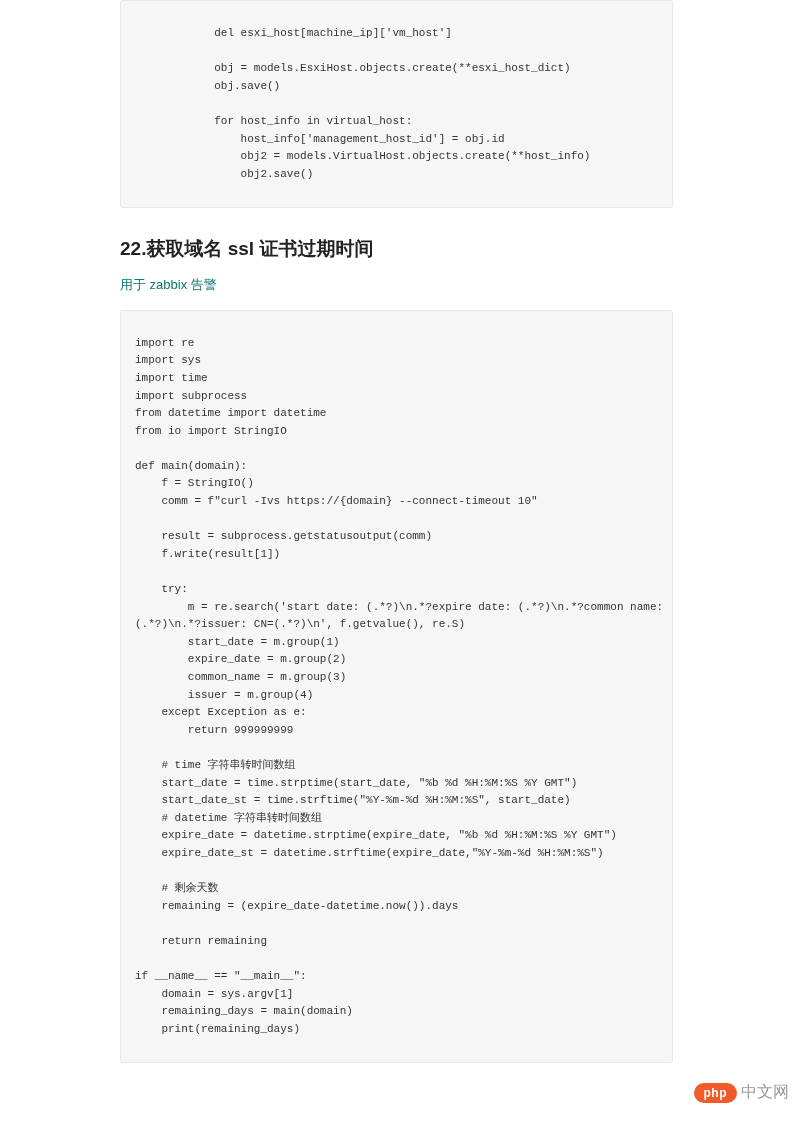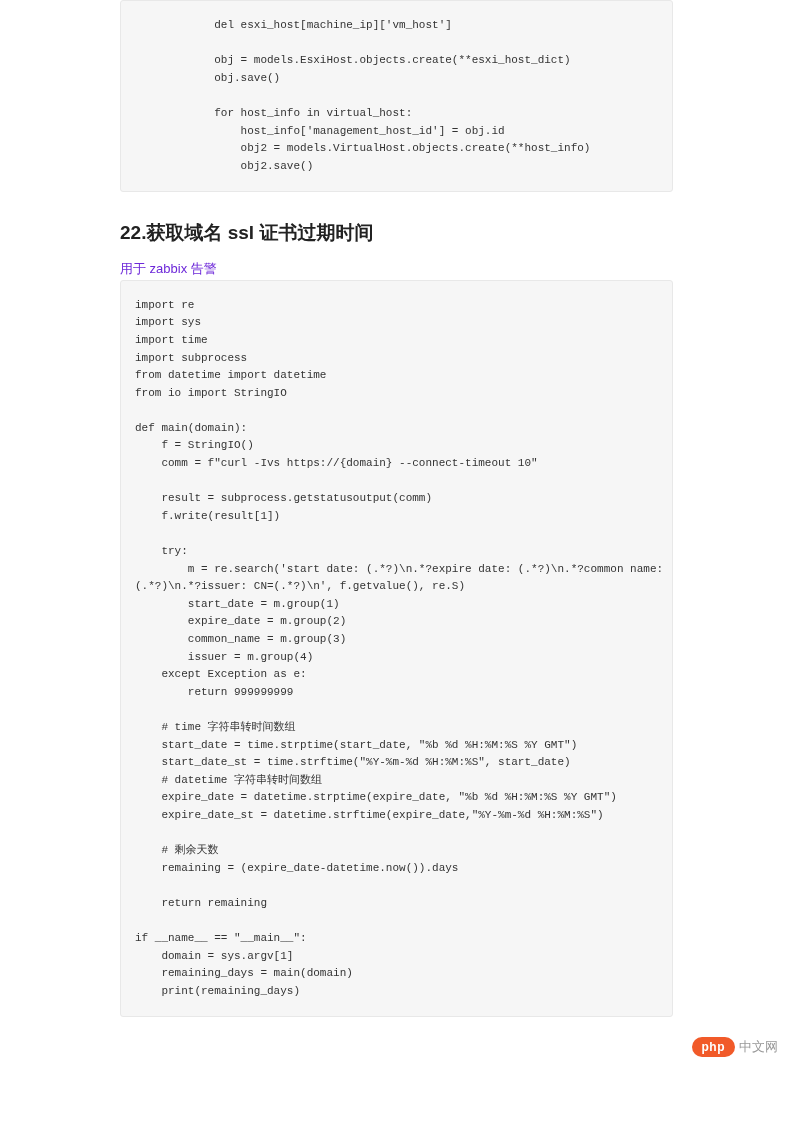"del esxi_host[machine_ip]['vm_host']" pre { padding: 16px 14px -> 24px 14px }
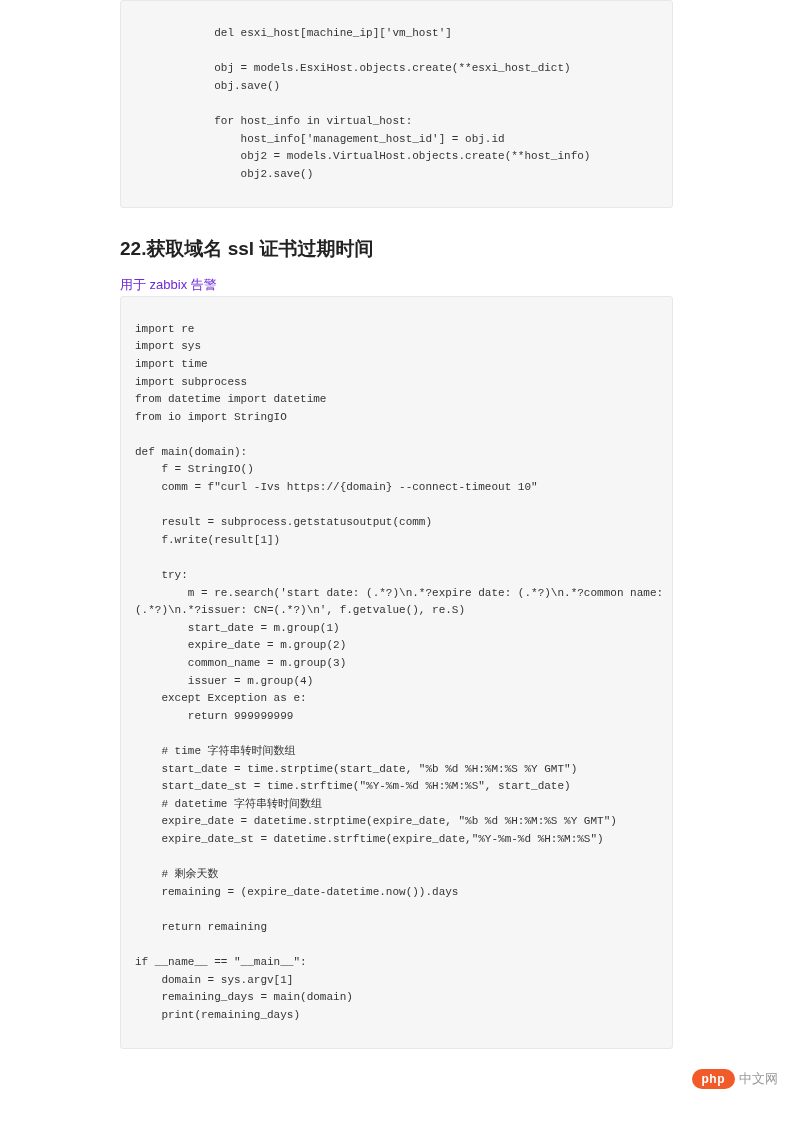"用于 zabbix 告警" p { color: #6d28d9 -> #0f766e; margin-bottom: none -> 14px }
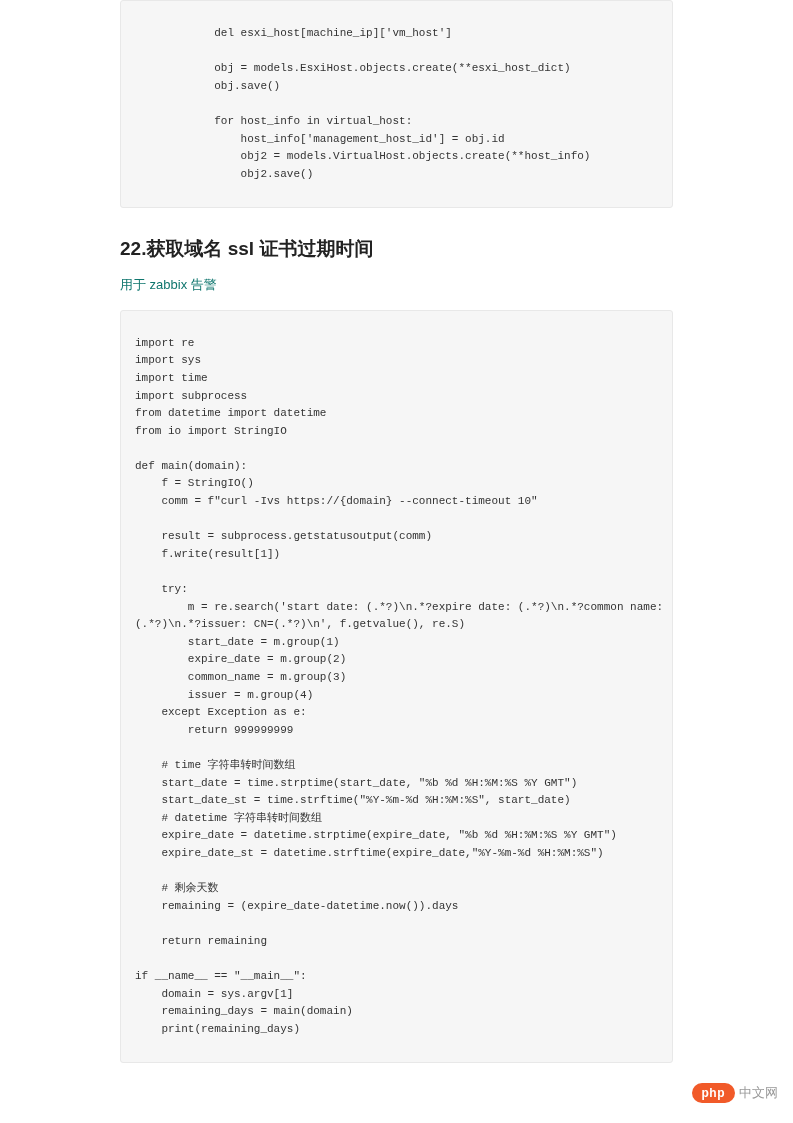"php" .watermark { right: 15px -> 4px }
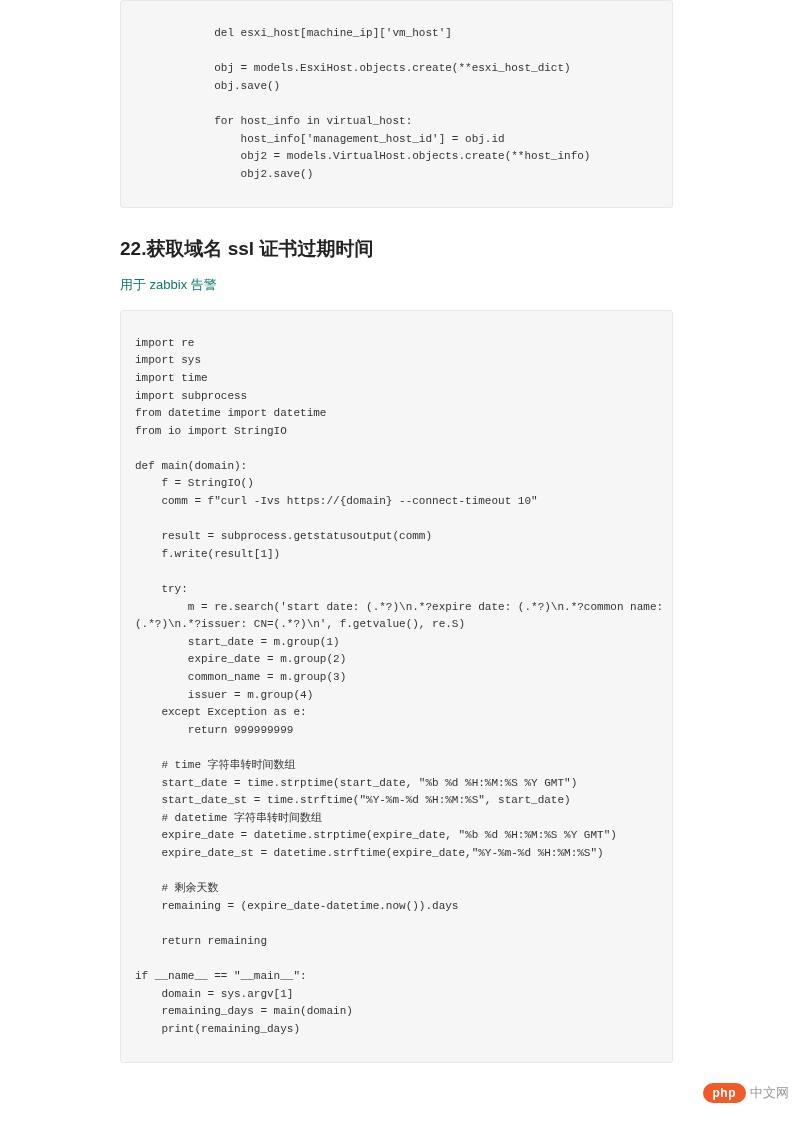"中文网" .watermark-text { font-size: 13px -> 16px }
